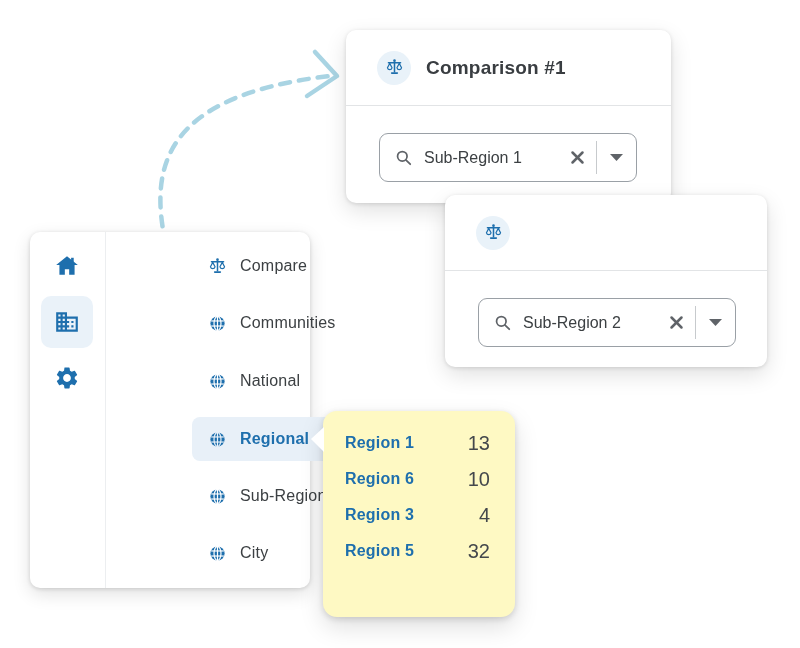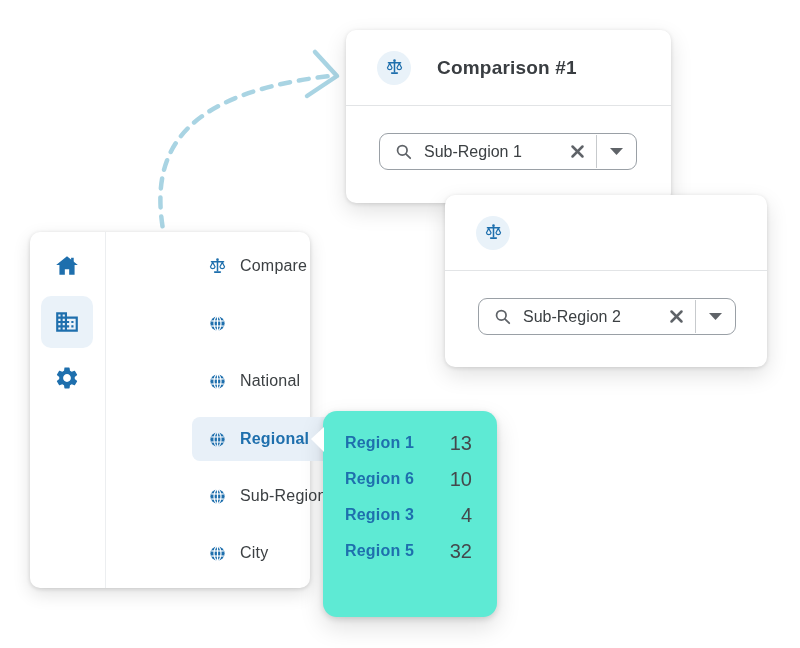"Comparison #1" .card-title { margin-left: 26px -> 15px }
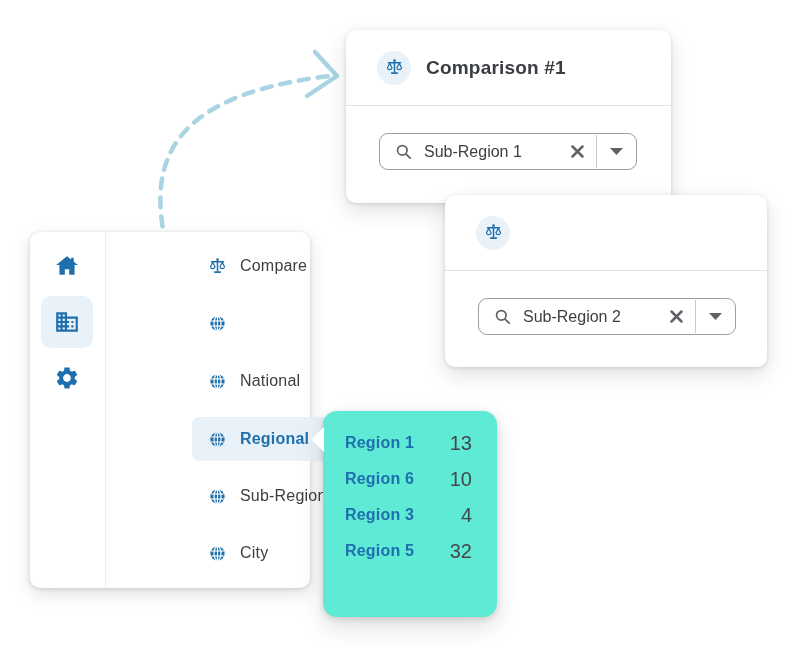"Sub-Region 1" .searchbox { height: 37px -> 49px }
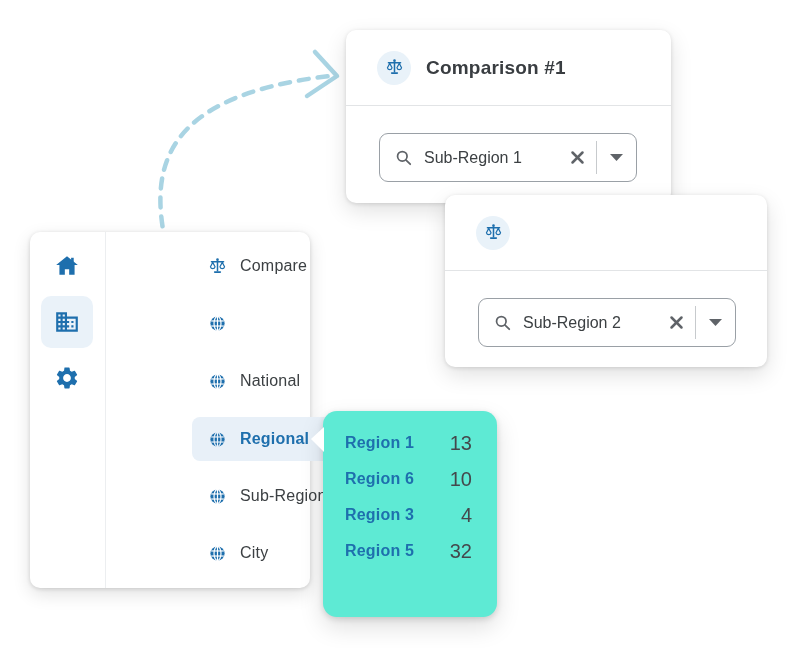"Communities" span.ml { html: none -> <span>Communities</span> }
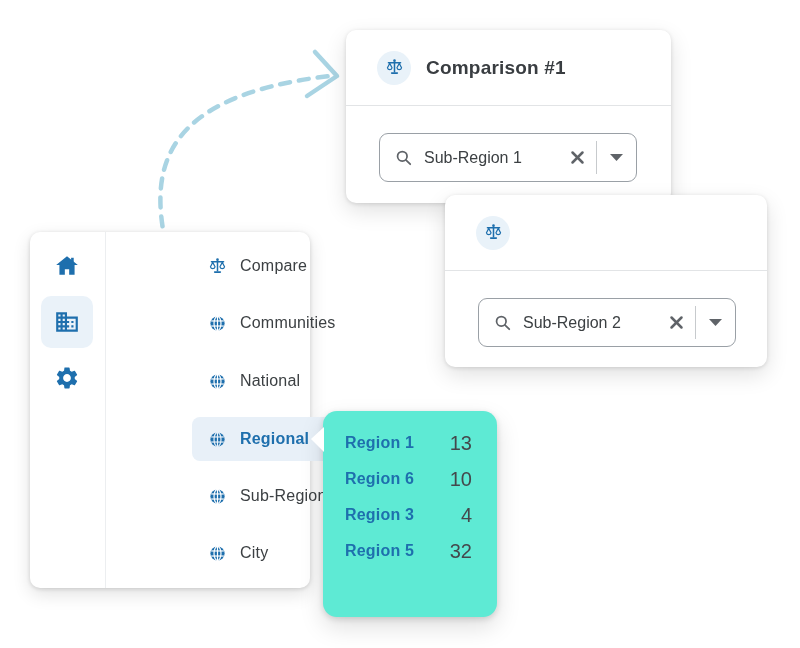"Region 1" .popup { background: #5eead4 -> #fef9c3; width: 174px -> 192px }
